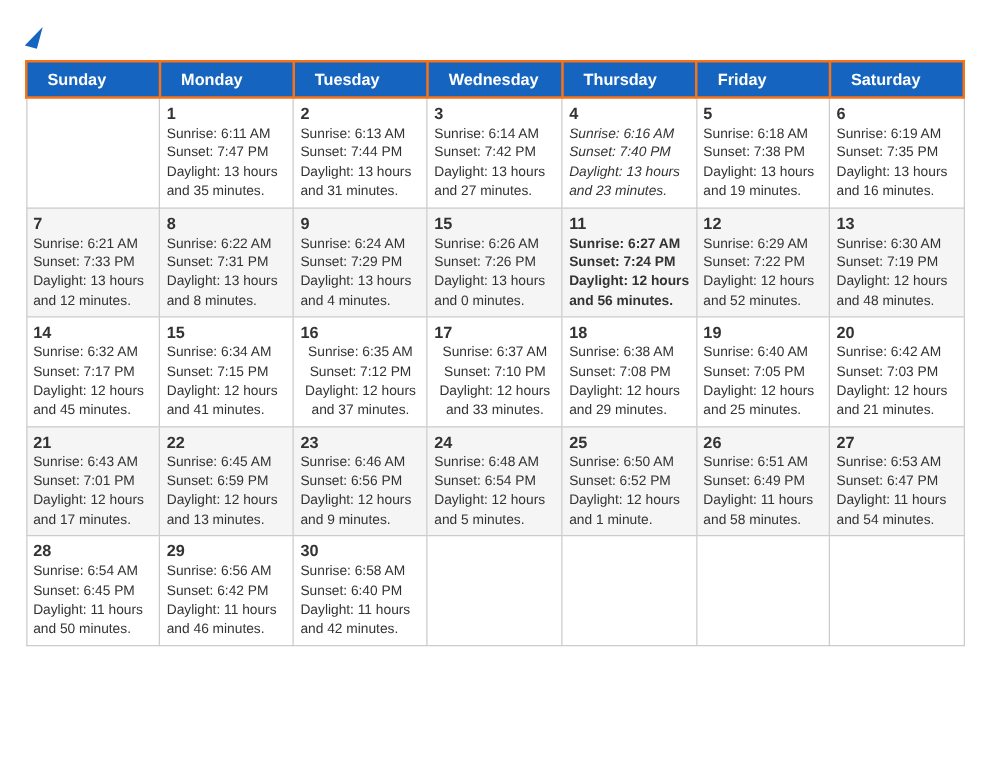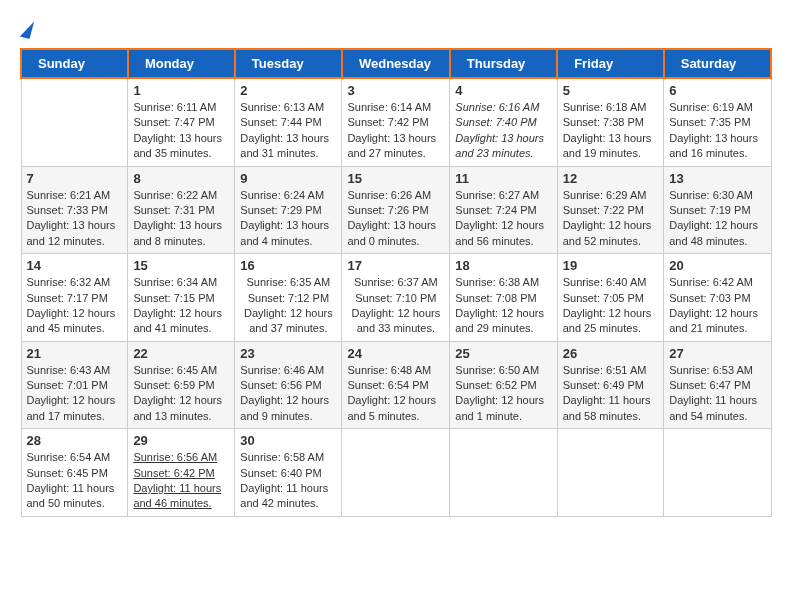"Sunrise: 6:27 AM" div.cell-text { font-weight: none -> bold }
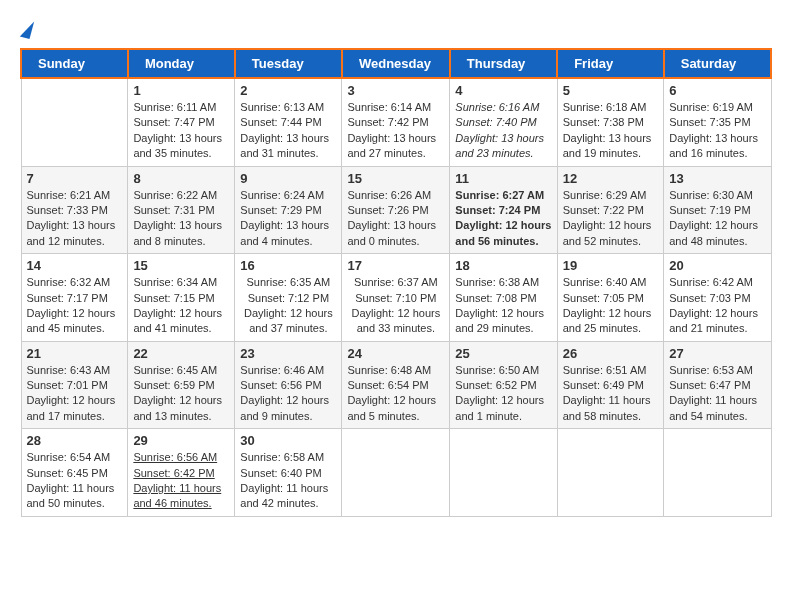"Sunrise: 6:56 AM" div.cell-text { text-decoration: underline -> none }
